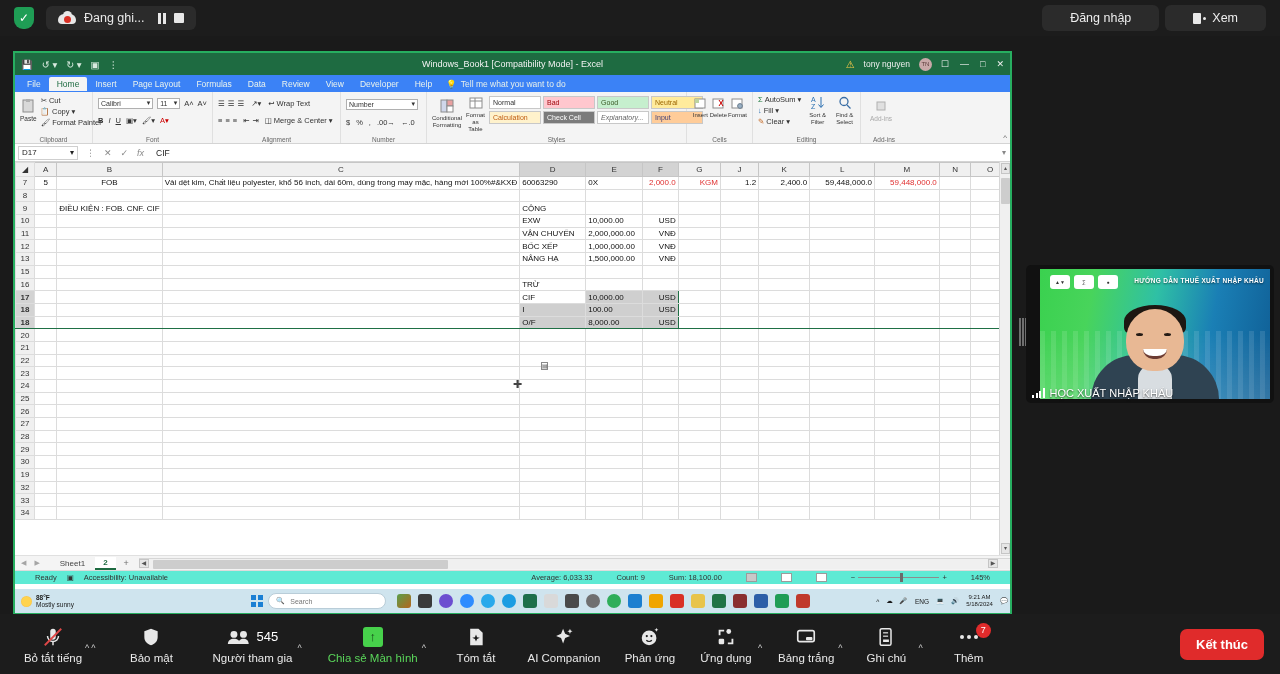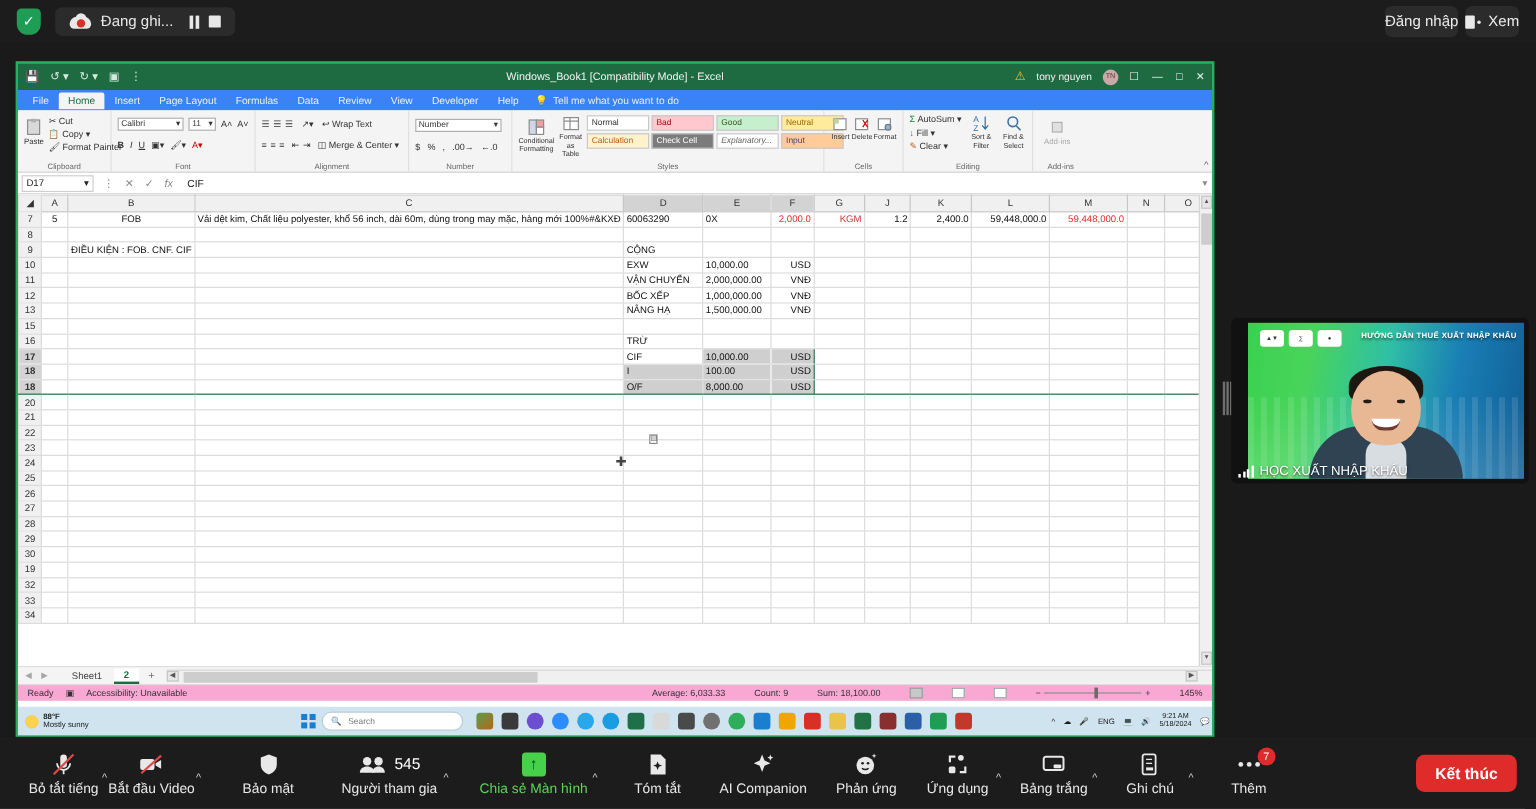"Đăng nhập" .tb-btn { padding: 6px 0 -> 6px 28px }
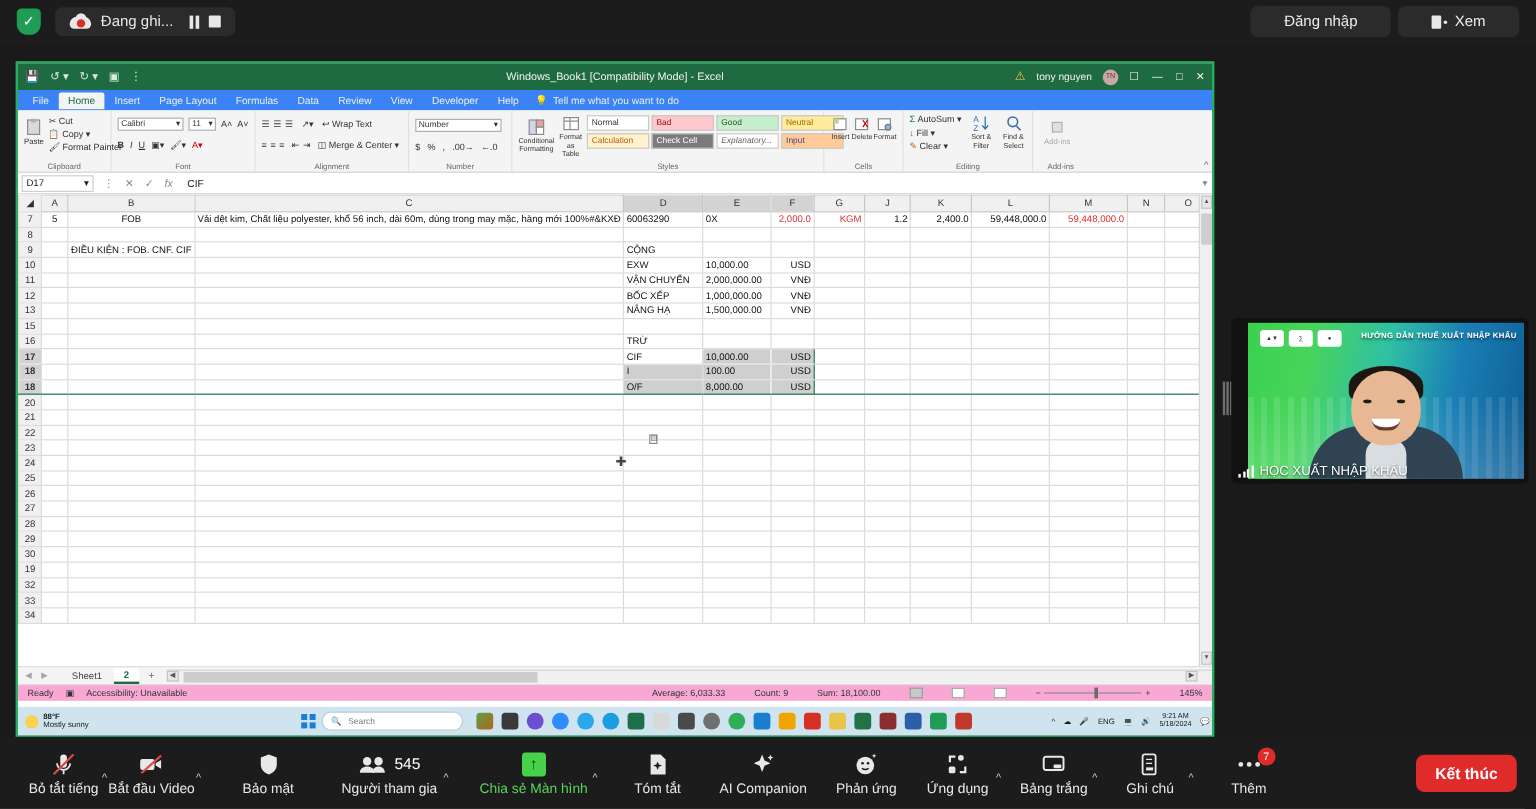"Ready" .status-bar { background: #f9a8d4 -> #5eead4; padding: 0 8px -> 0 20px }
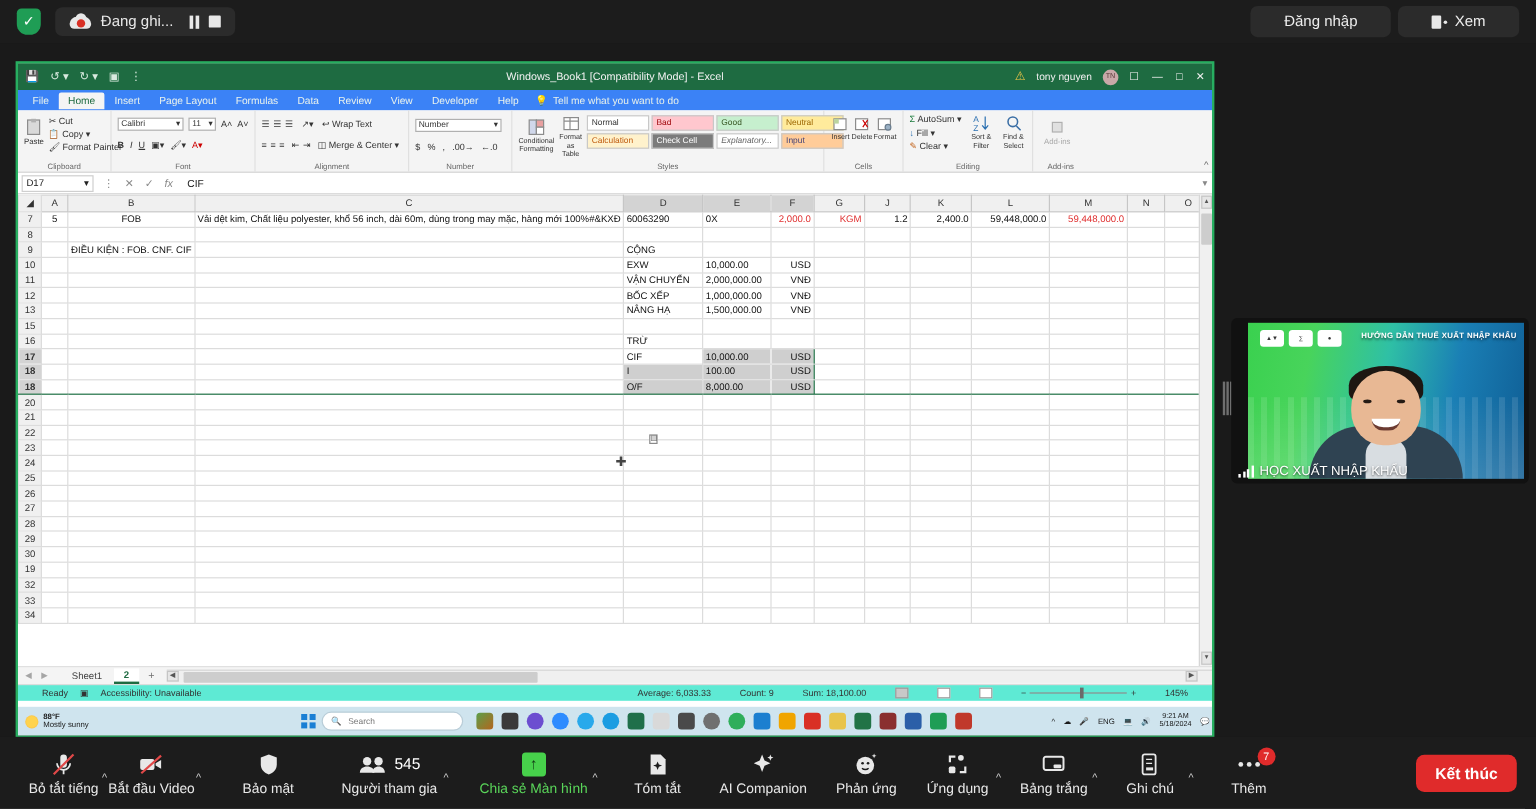"Bắt đầu Video" div.zt-item { html: <div> <span> <svg> <rect></rect> <path></path> <line></line> </svg> </span> <span>Bắt đầu Video</span> </div> -> none }
